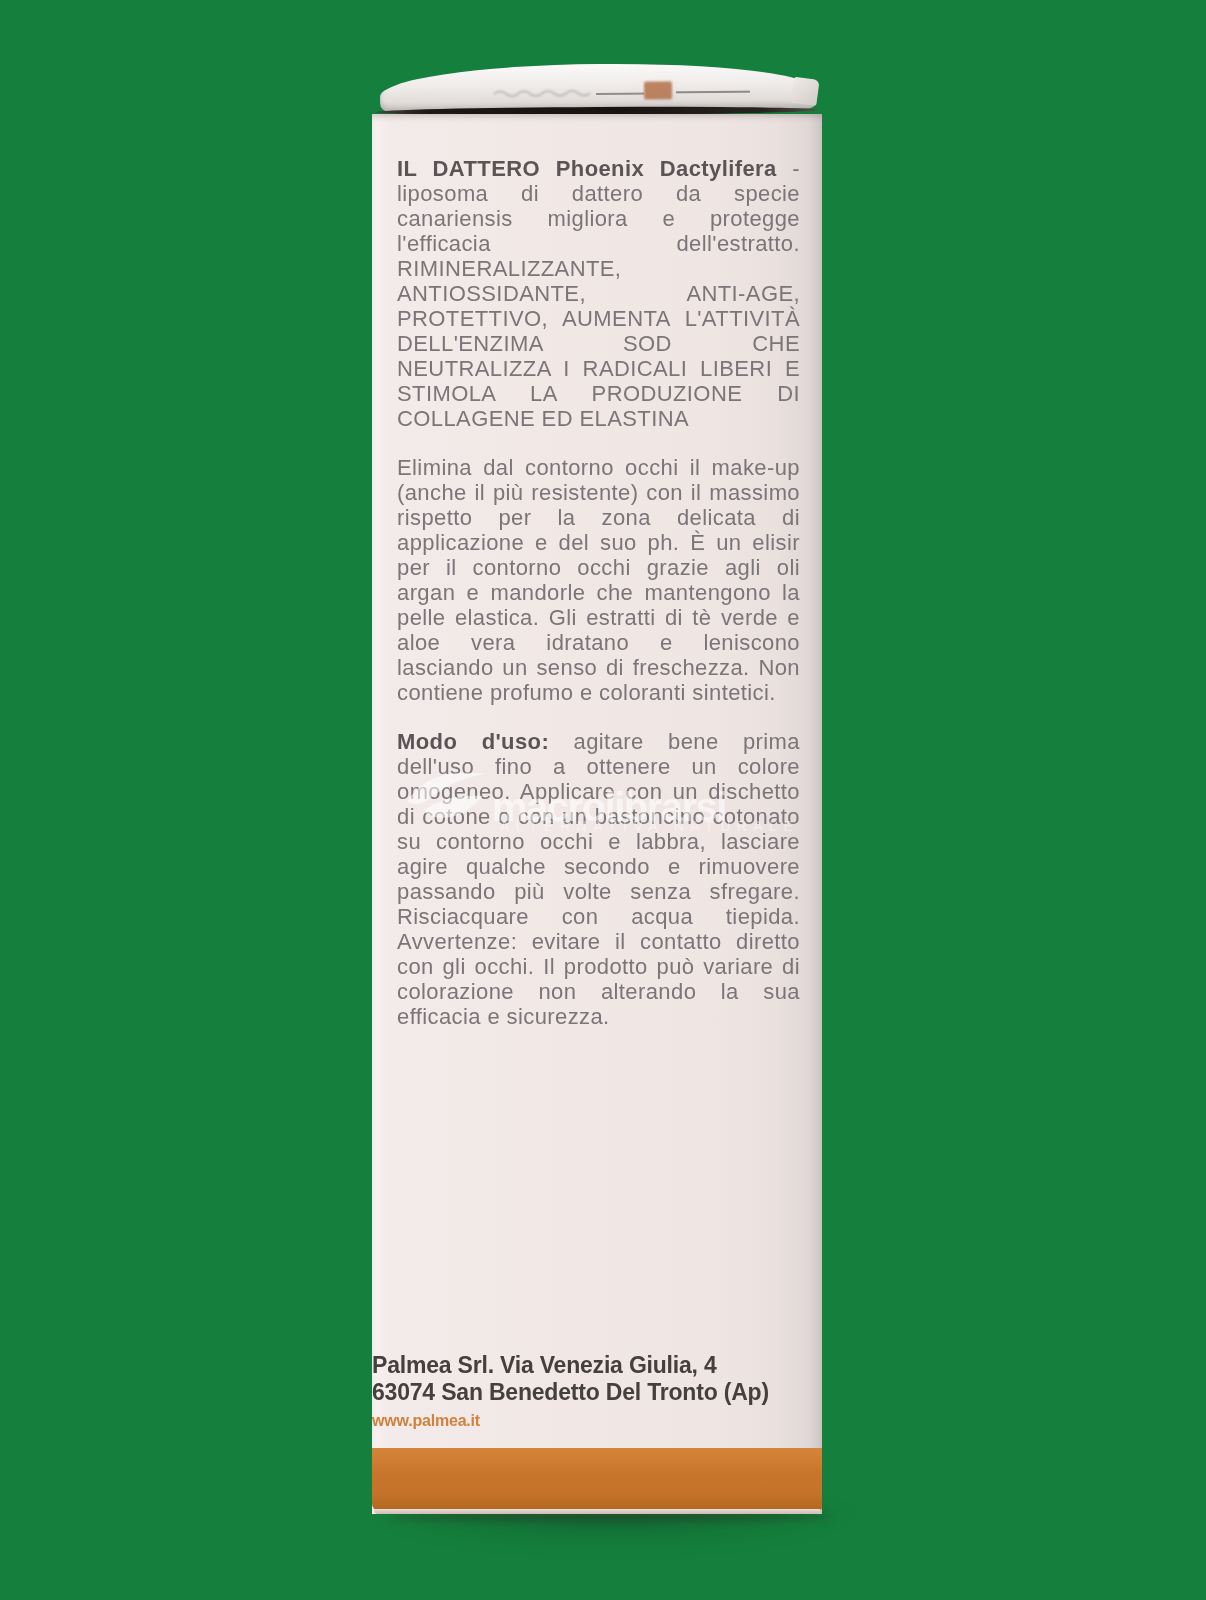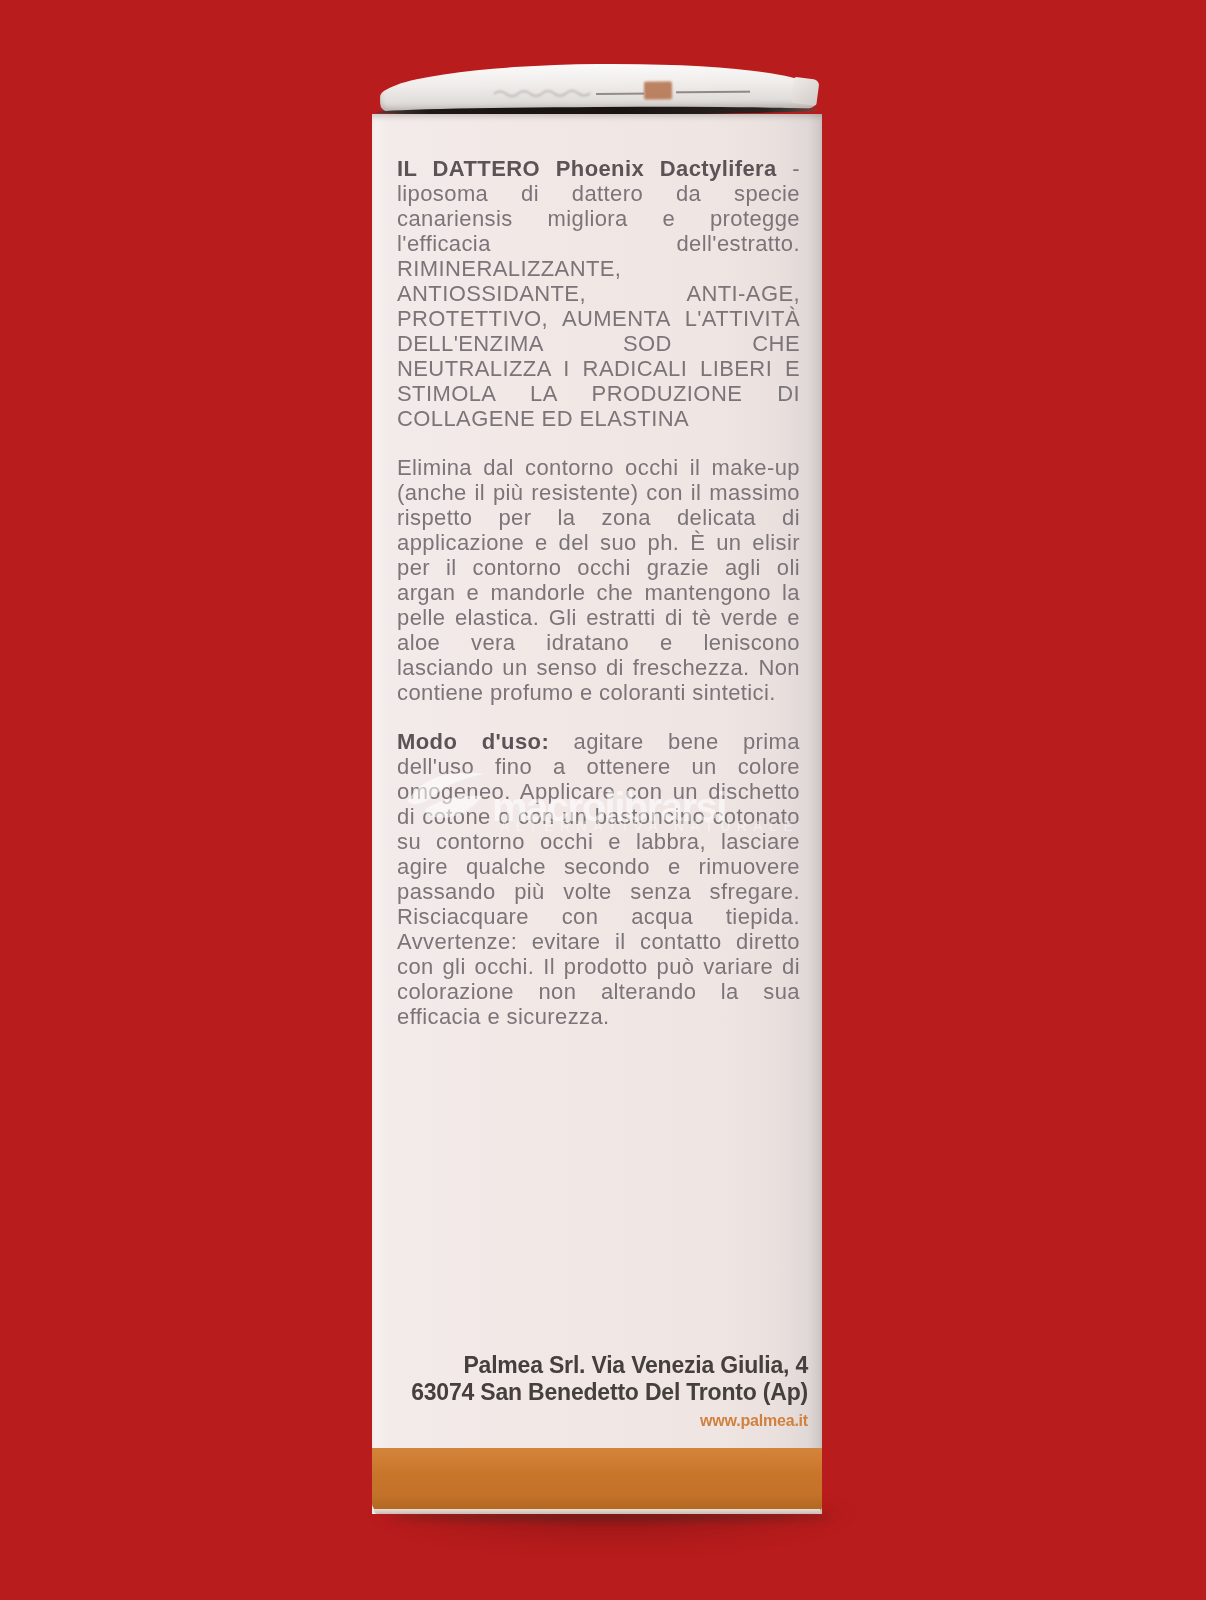"IL DATTERO Phoenix Dactylifera -" .photo { background: #b91c1c -> #15803d }
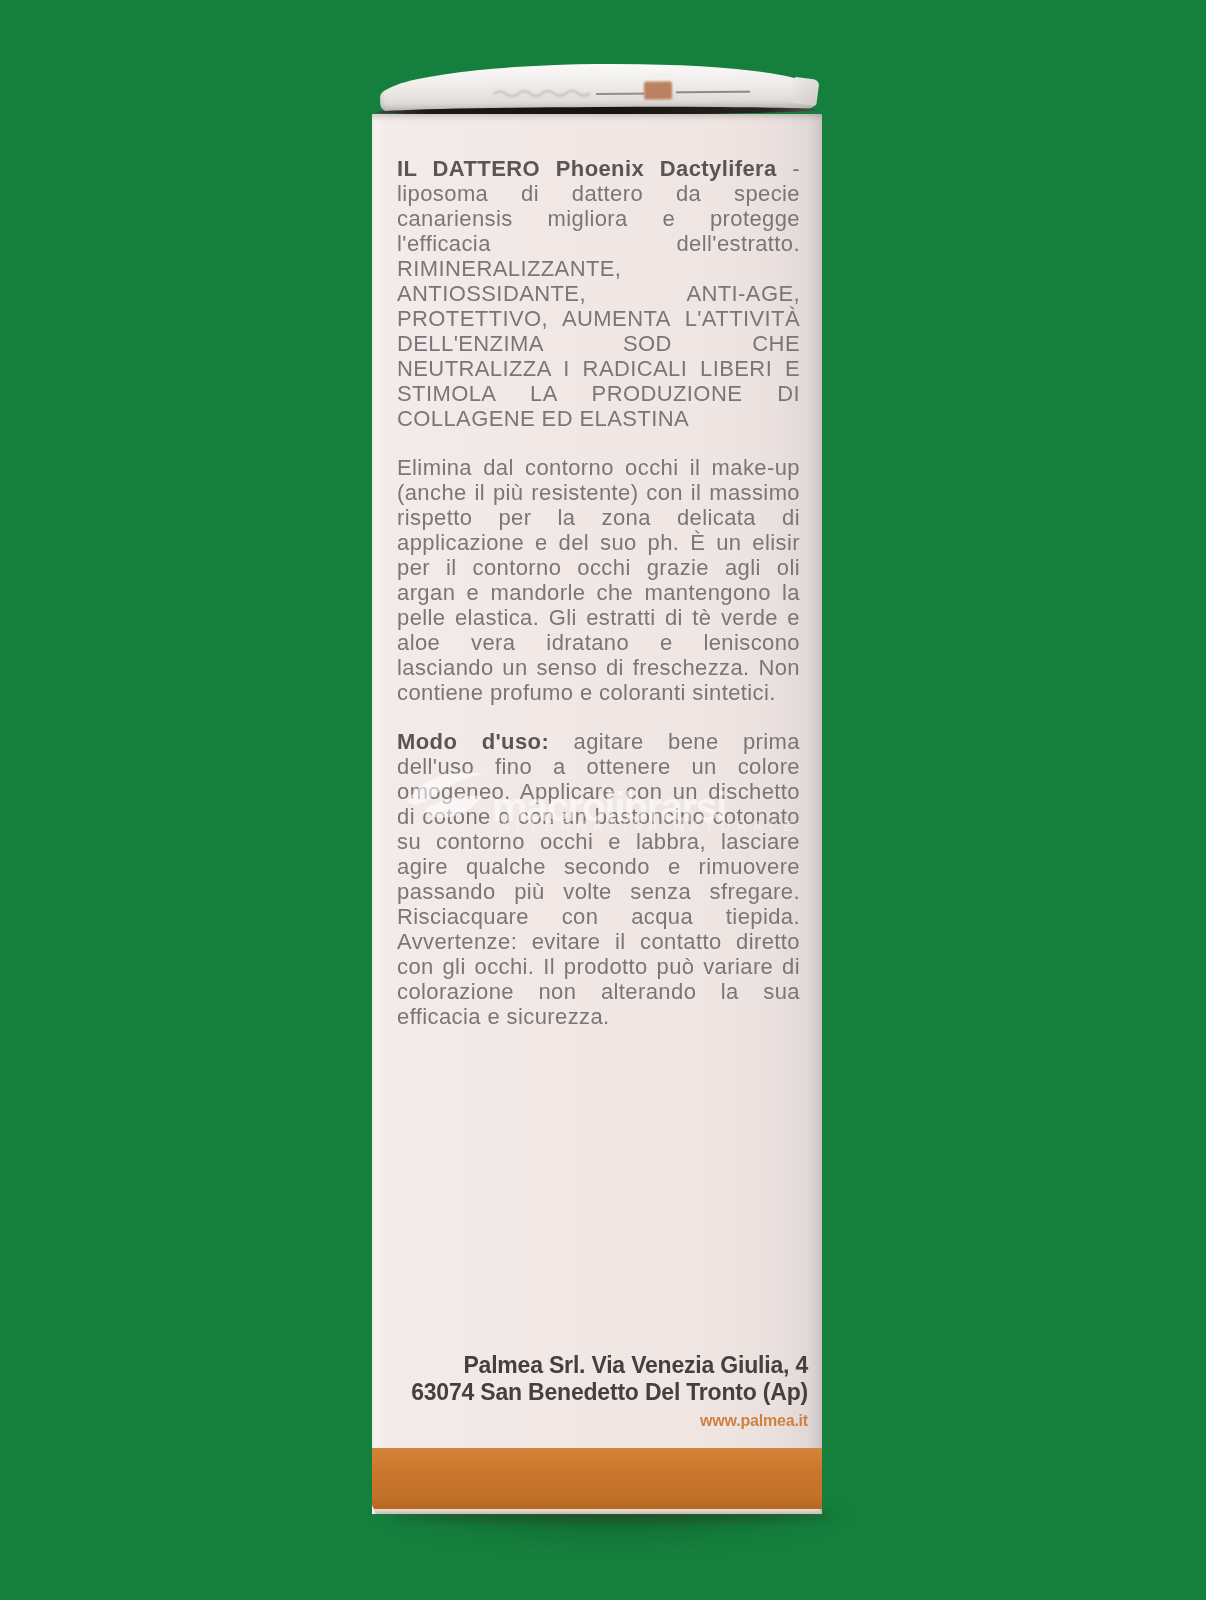"Palmea Srl. Via Venezia Giulia," .manufacturer { text-align: right -> left }
